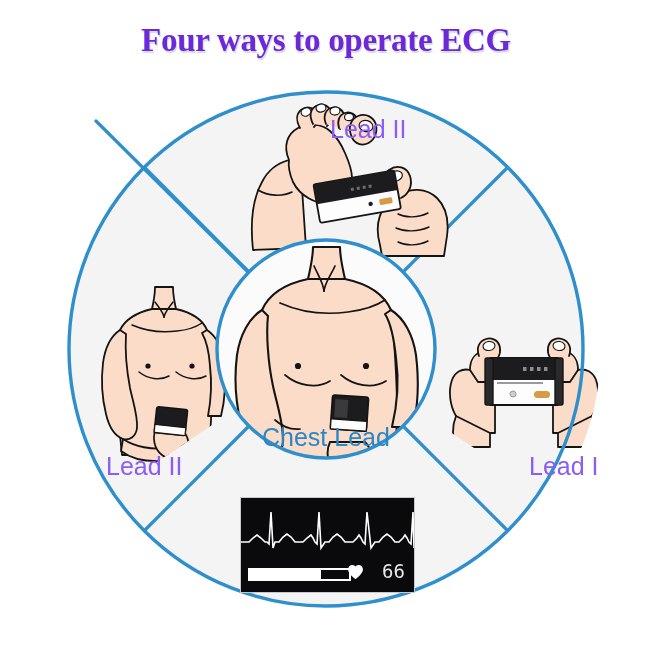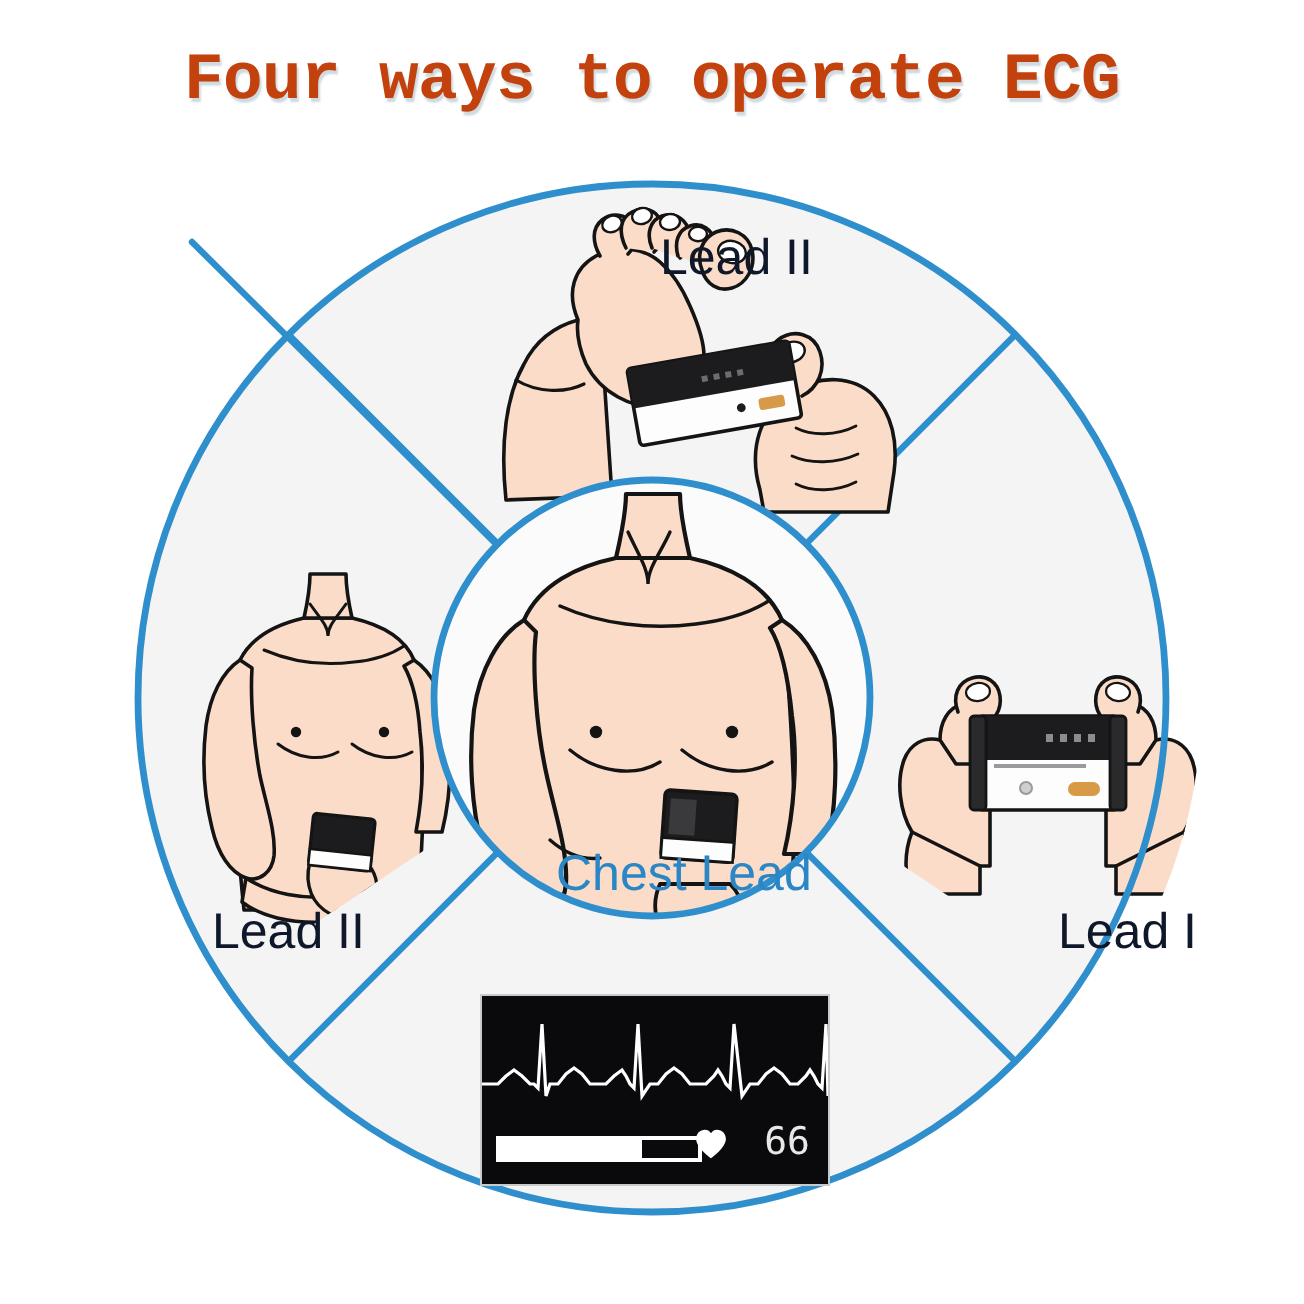"Four ways to operate ECG" #title { color: #c2410c -> #6d28d9; font-family: Liberation Mono, monospace -> Liberation Serif, serif }
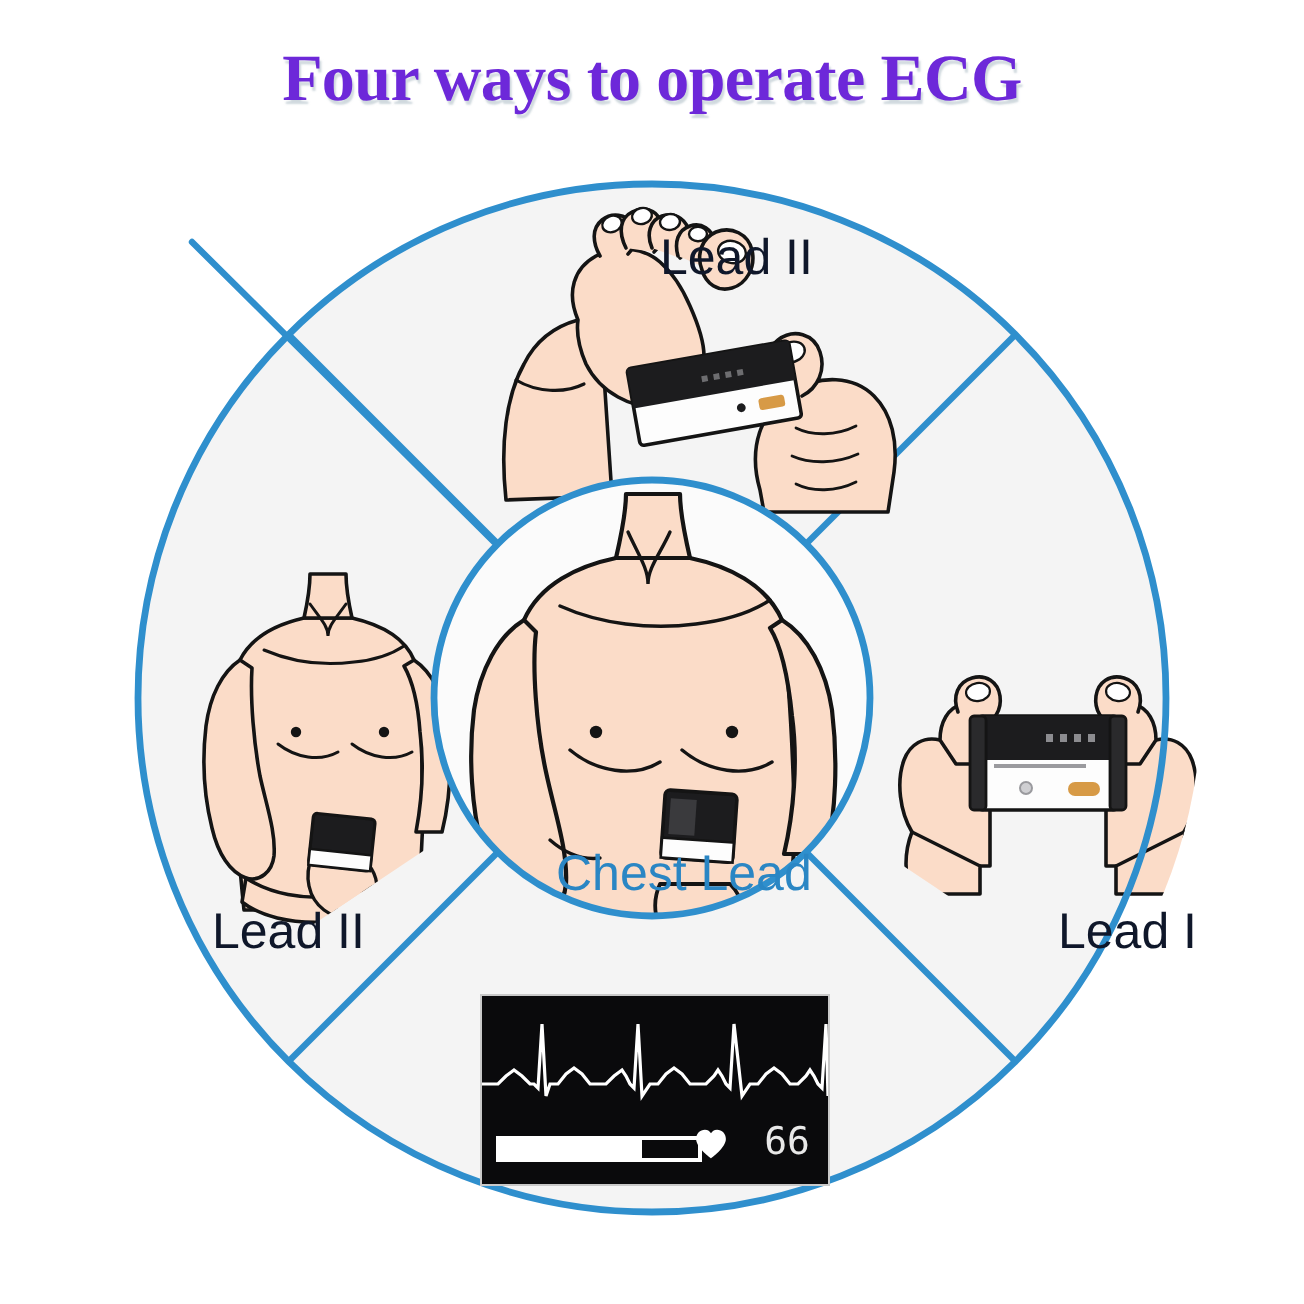"Lead II" .lbl { color: #0f172a -> #8b5cf6 }
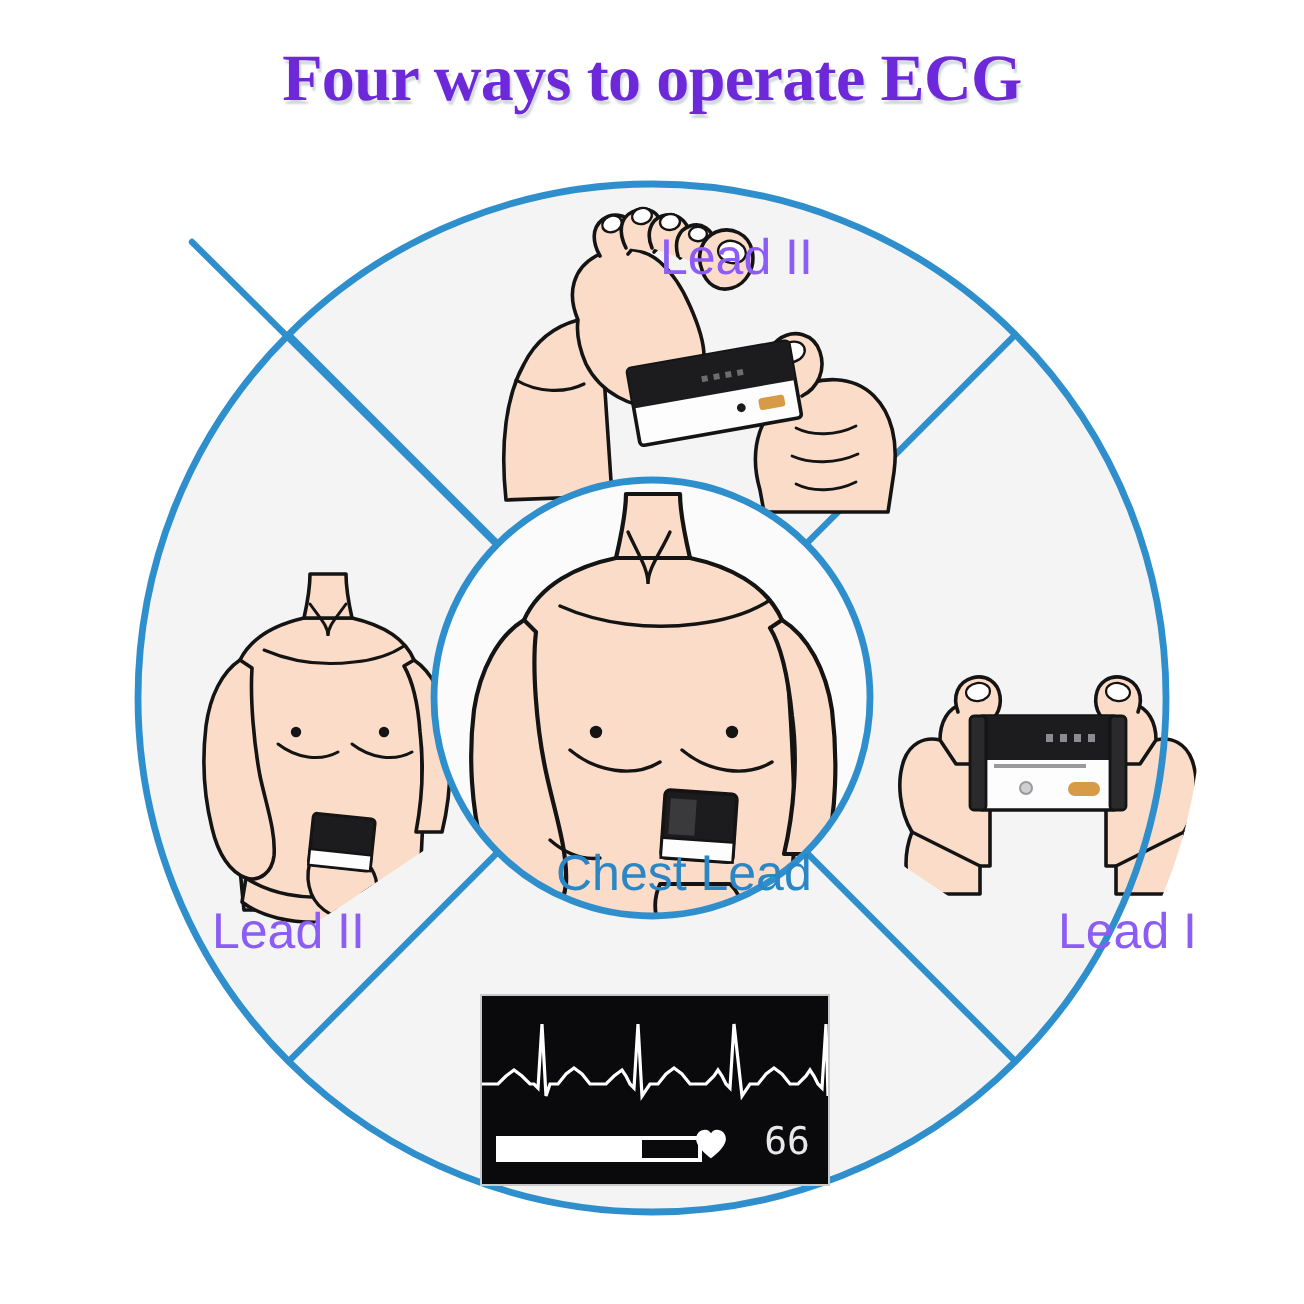"Chest Lead" #label-center { margin-left: 16px -> none }
